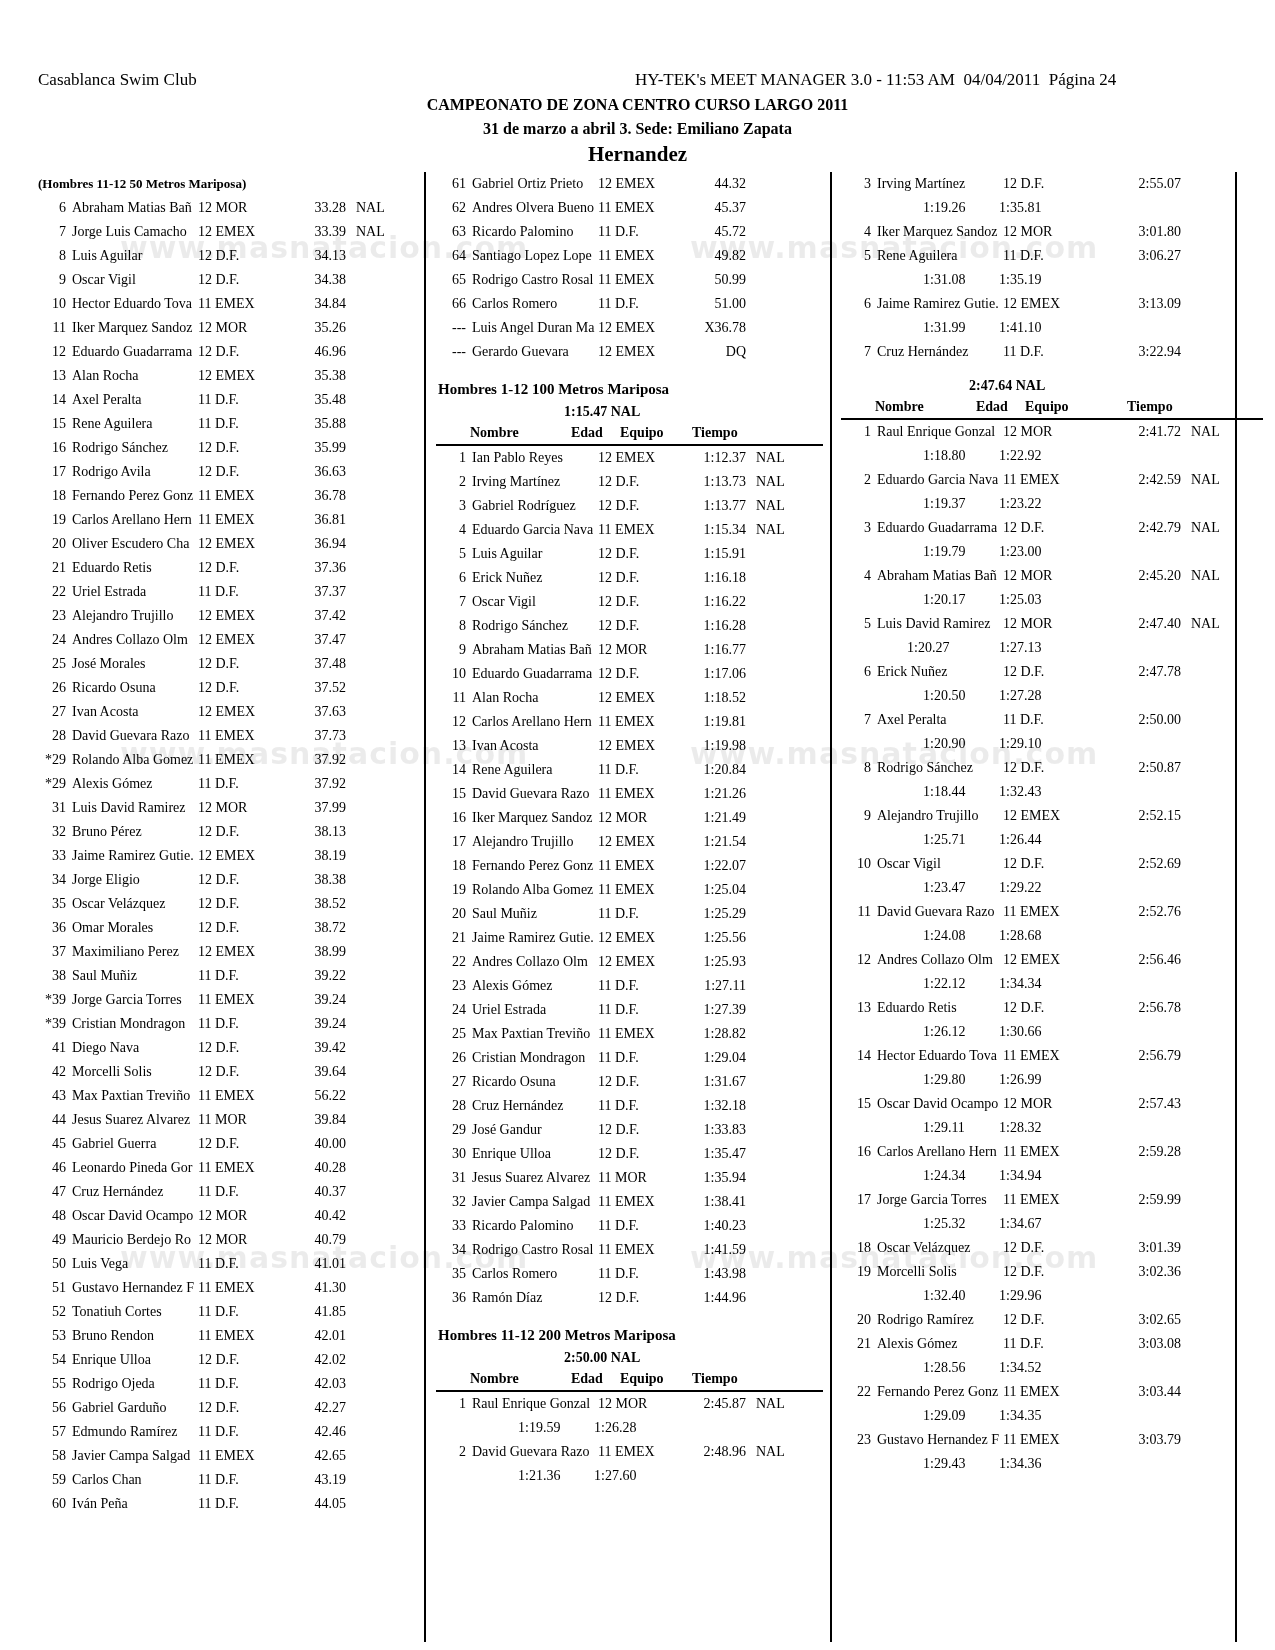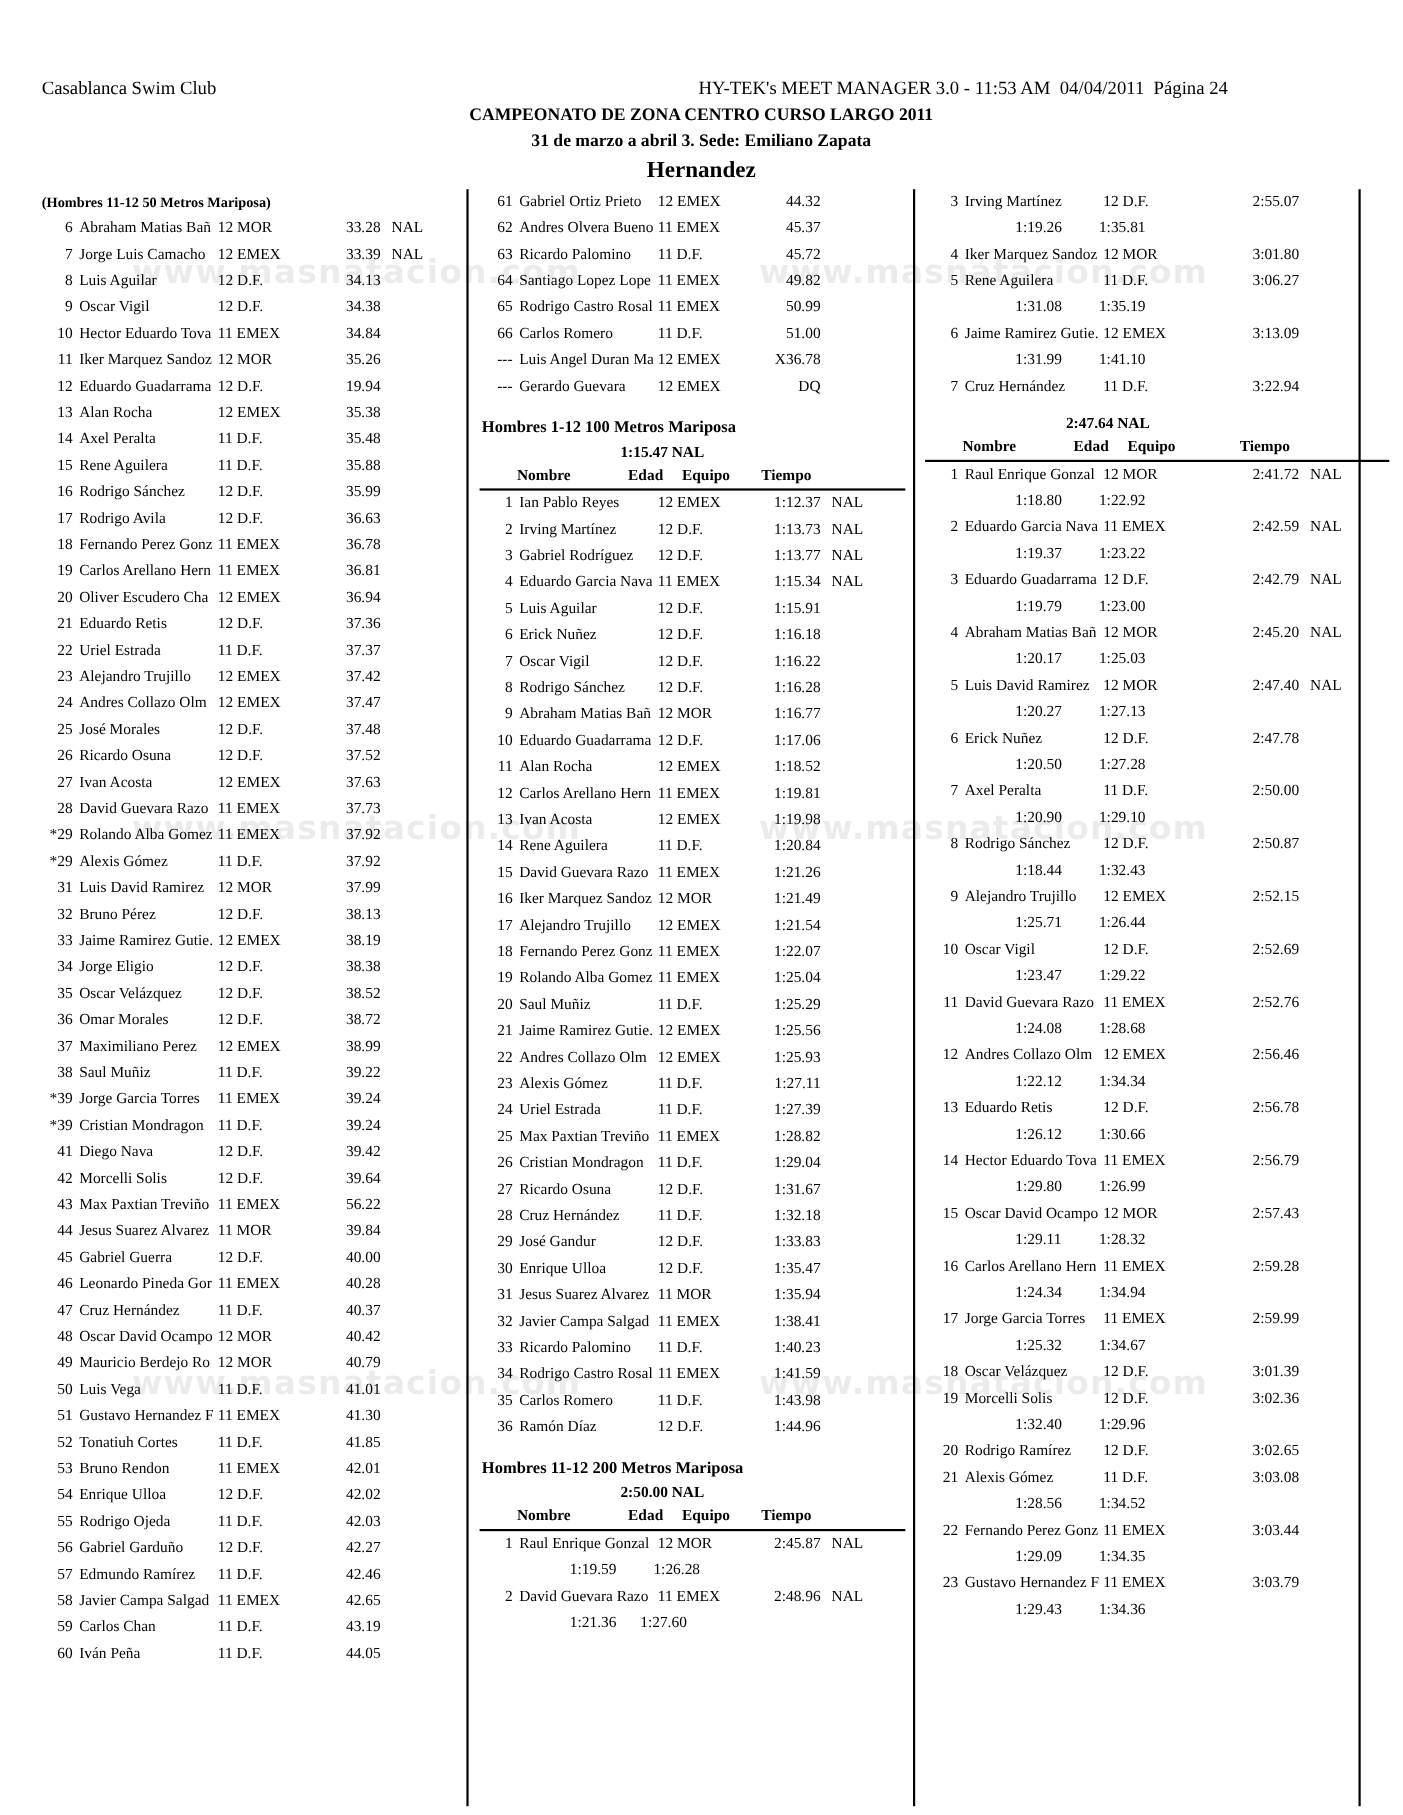"19.94" span.time { text: 19.94 -> 46.96 }
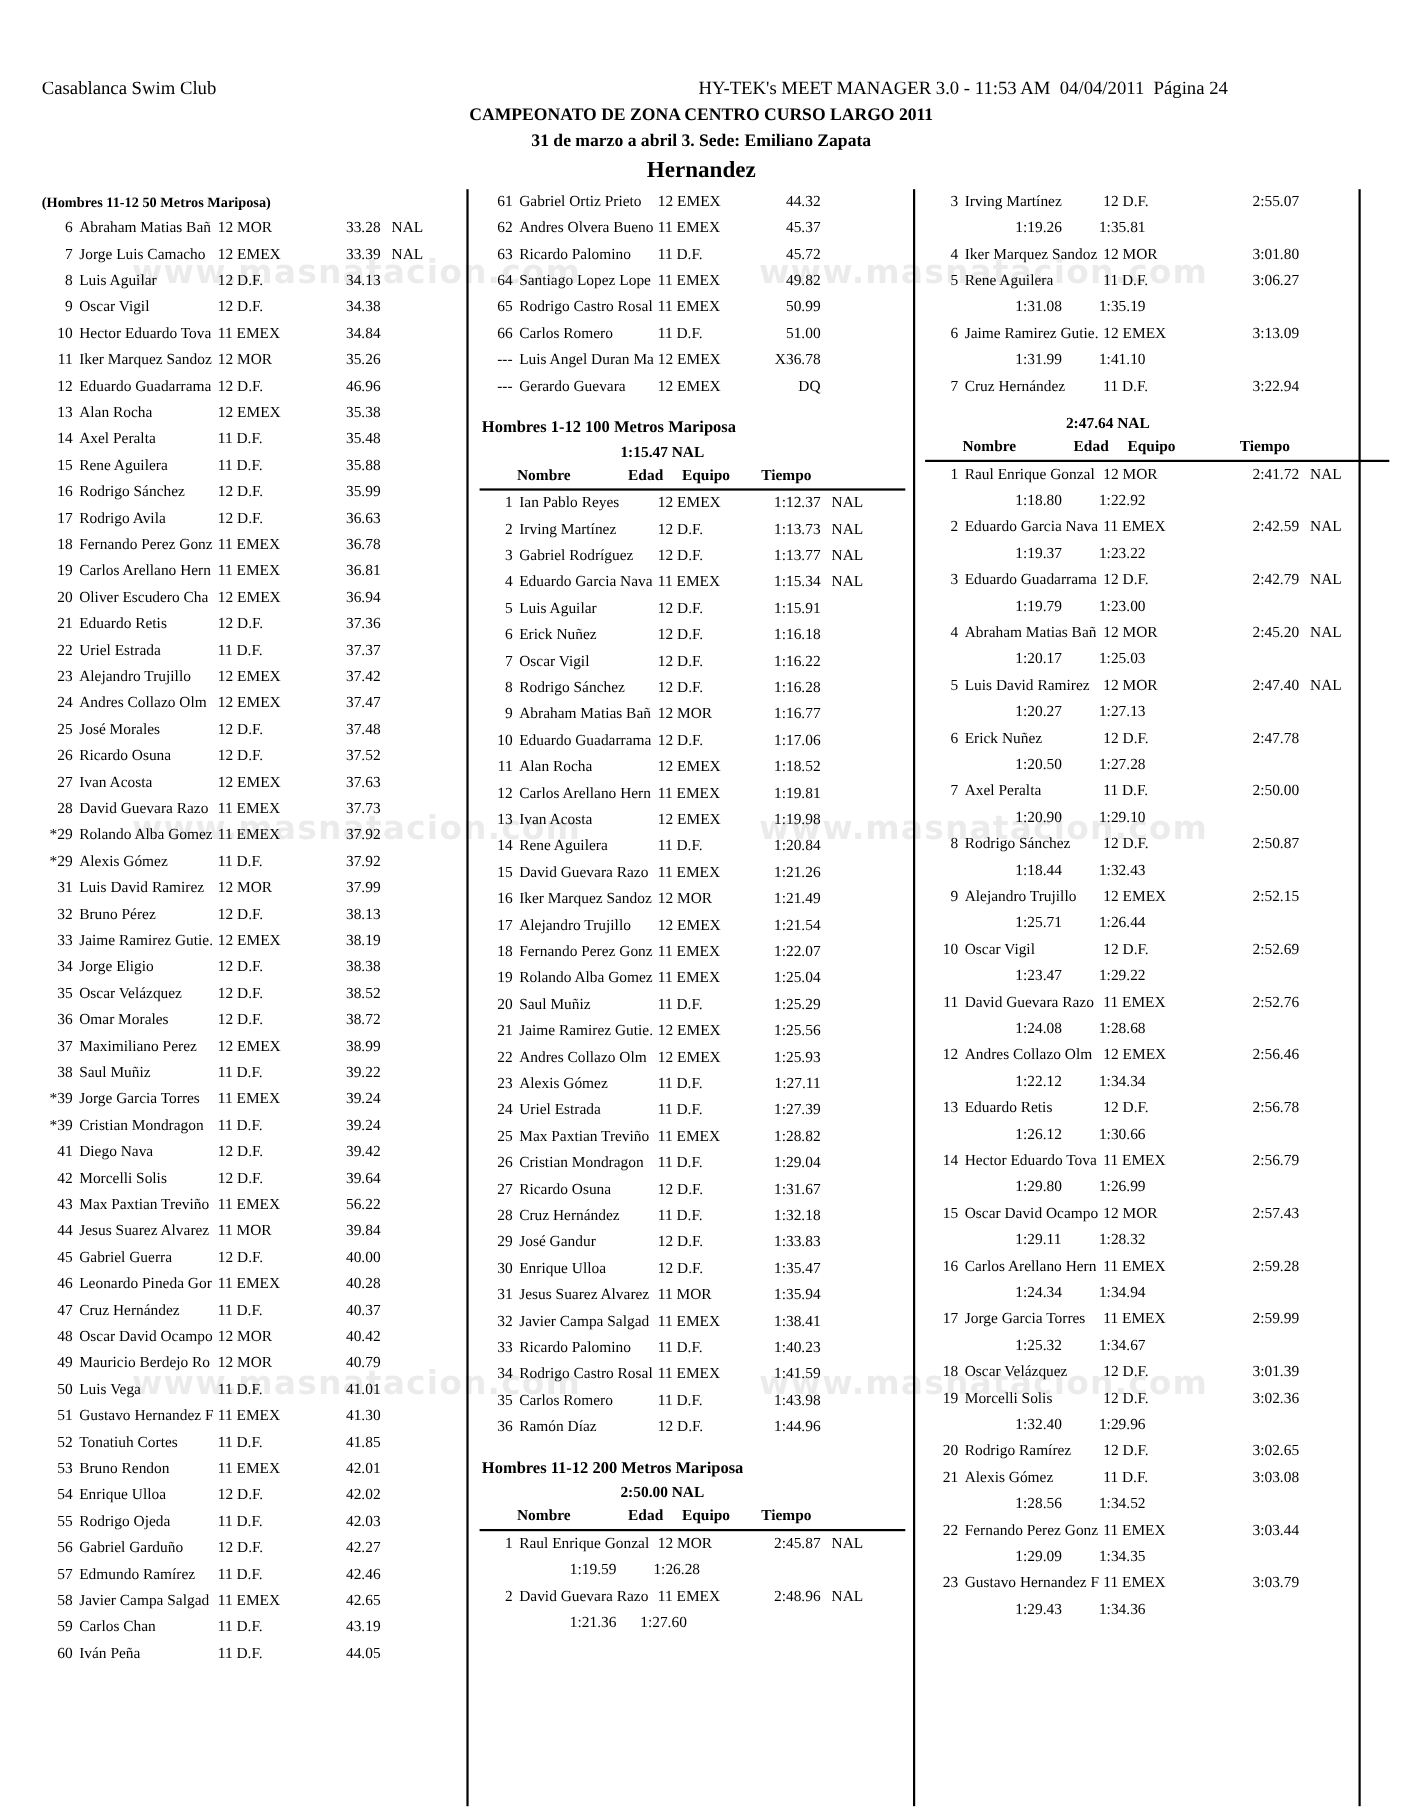"1:20.27" span { left: 80px -> 64px }
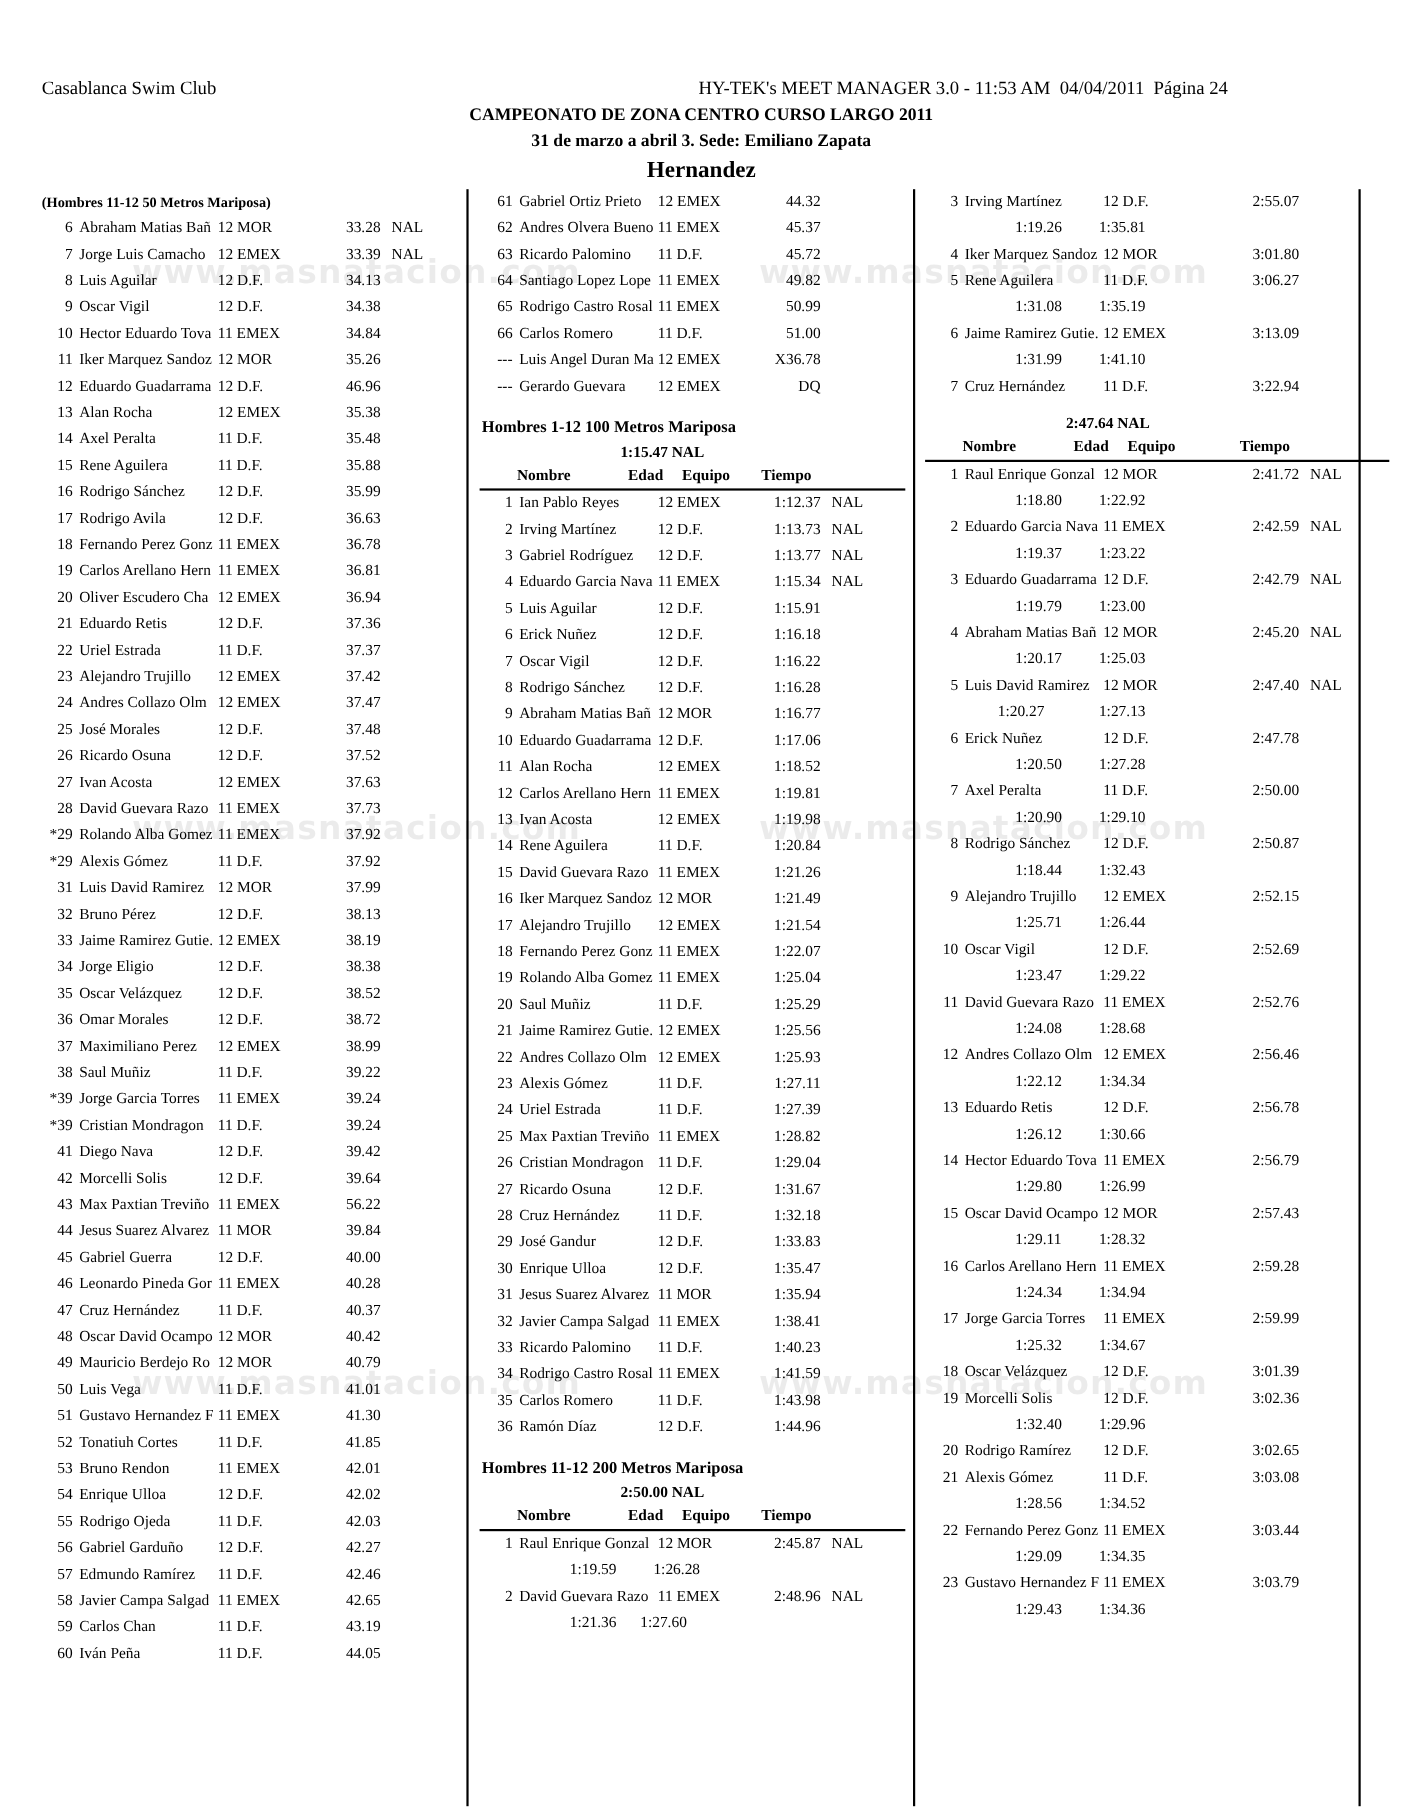"1:27.60" span { left: 144px -> 156px }
